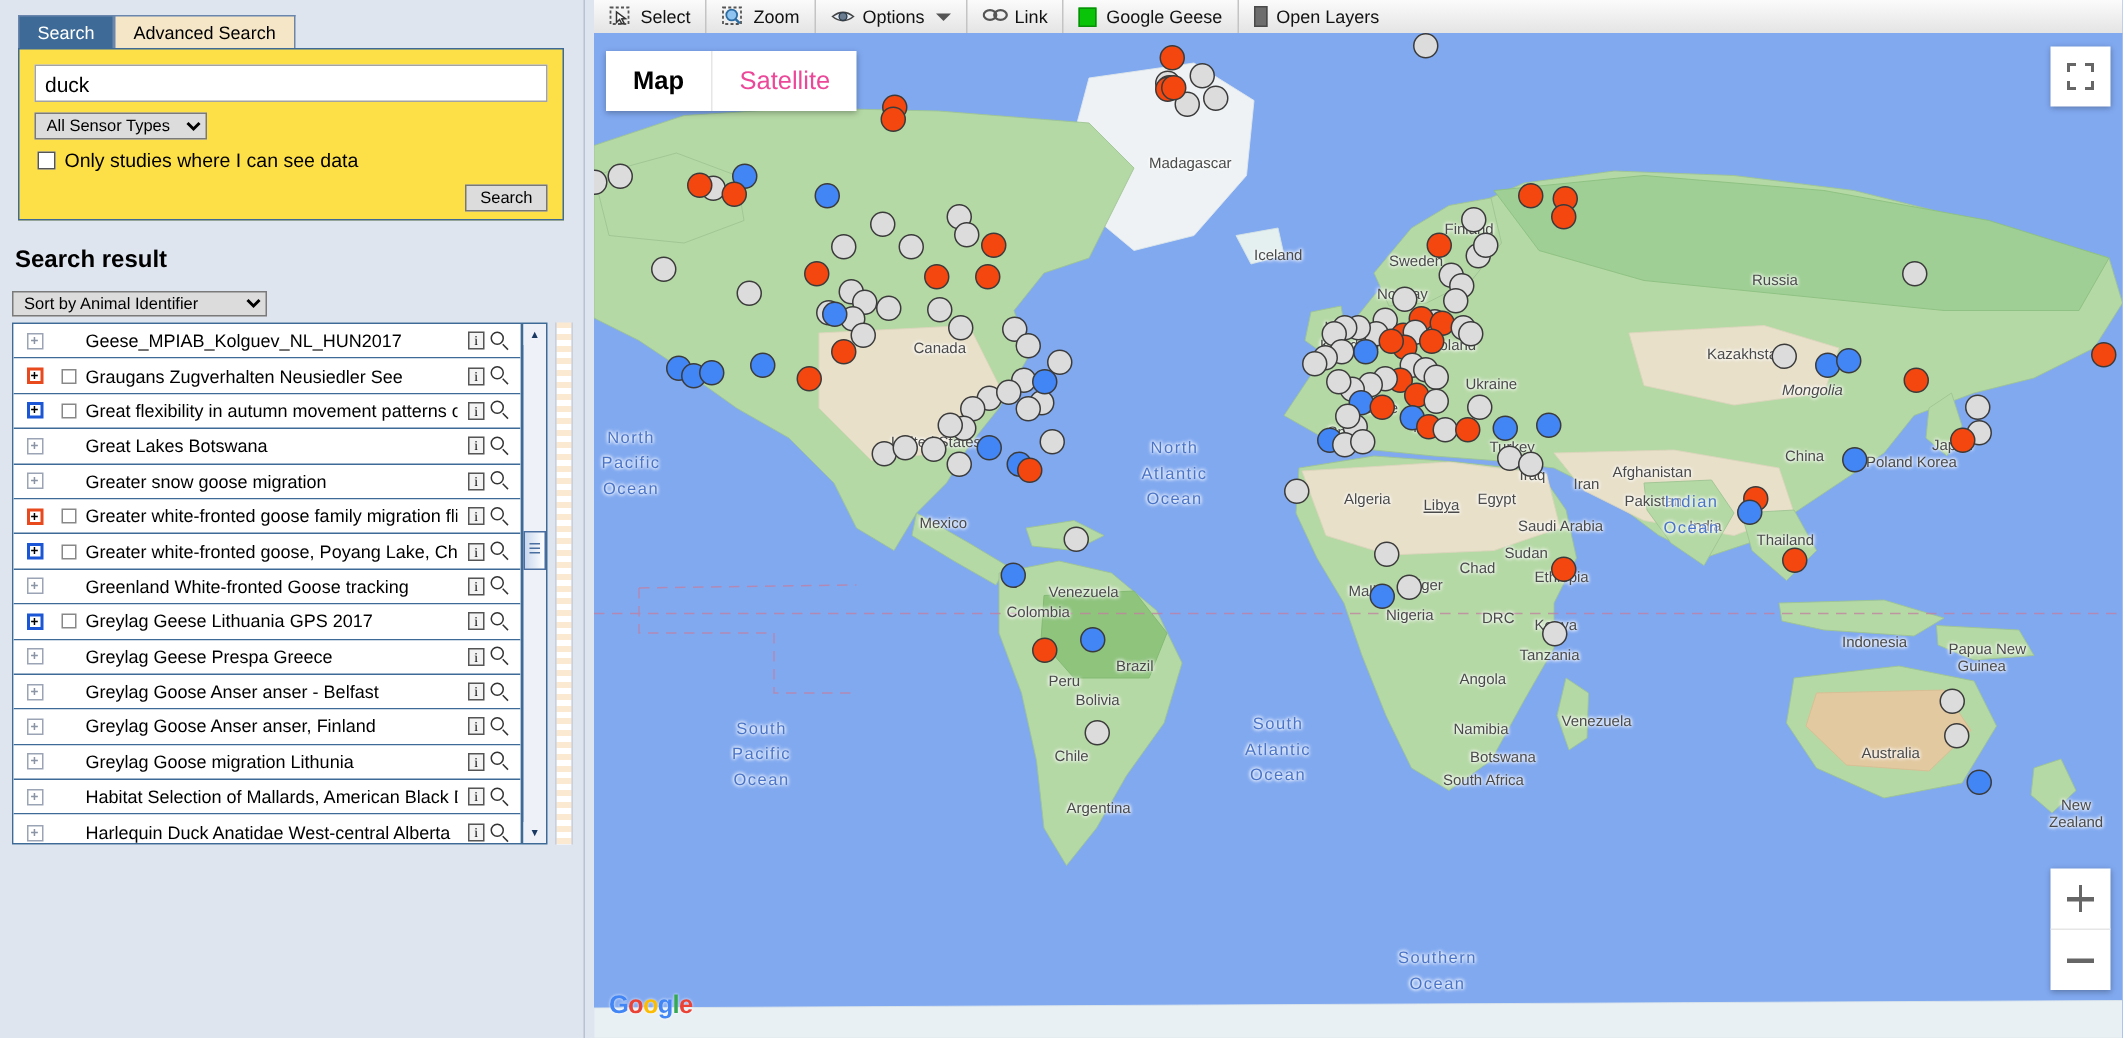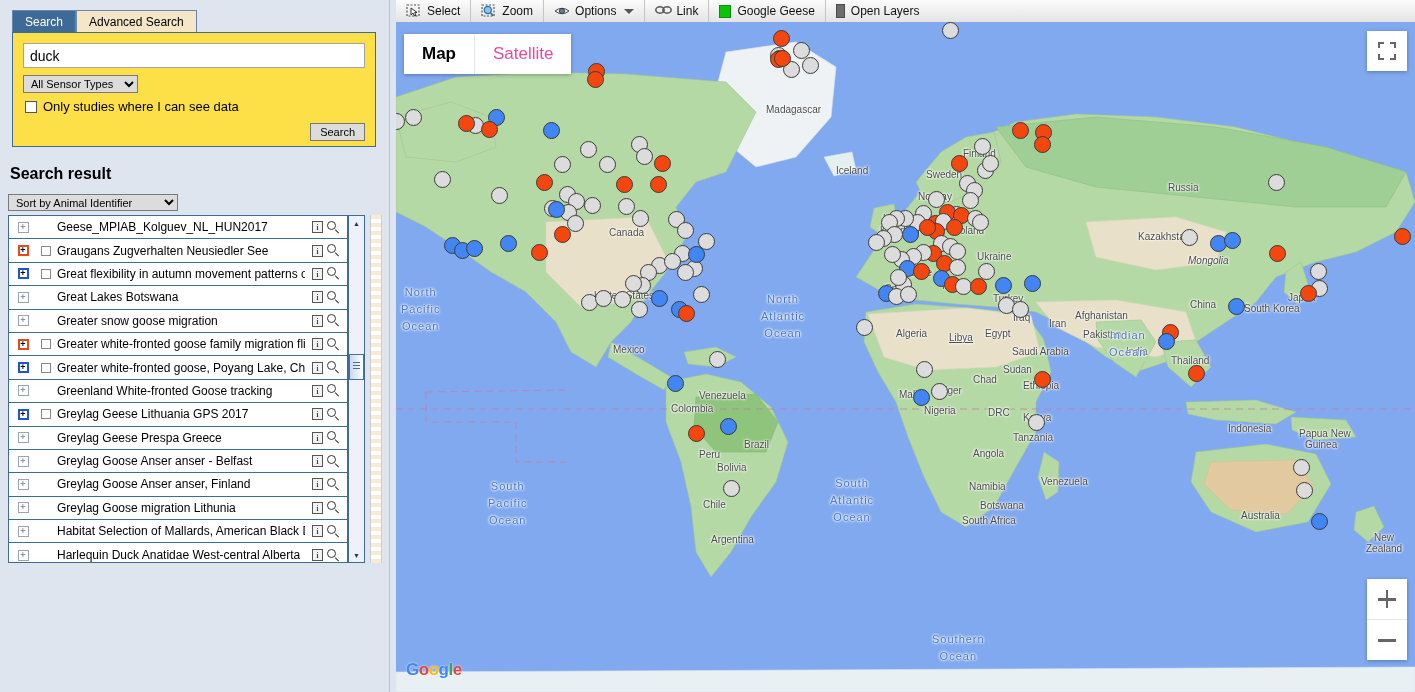"South Korea" div.map-label { text: South -> Poland }
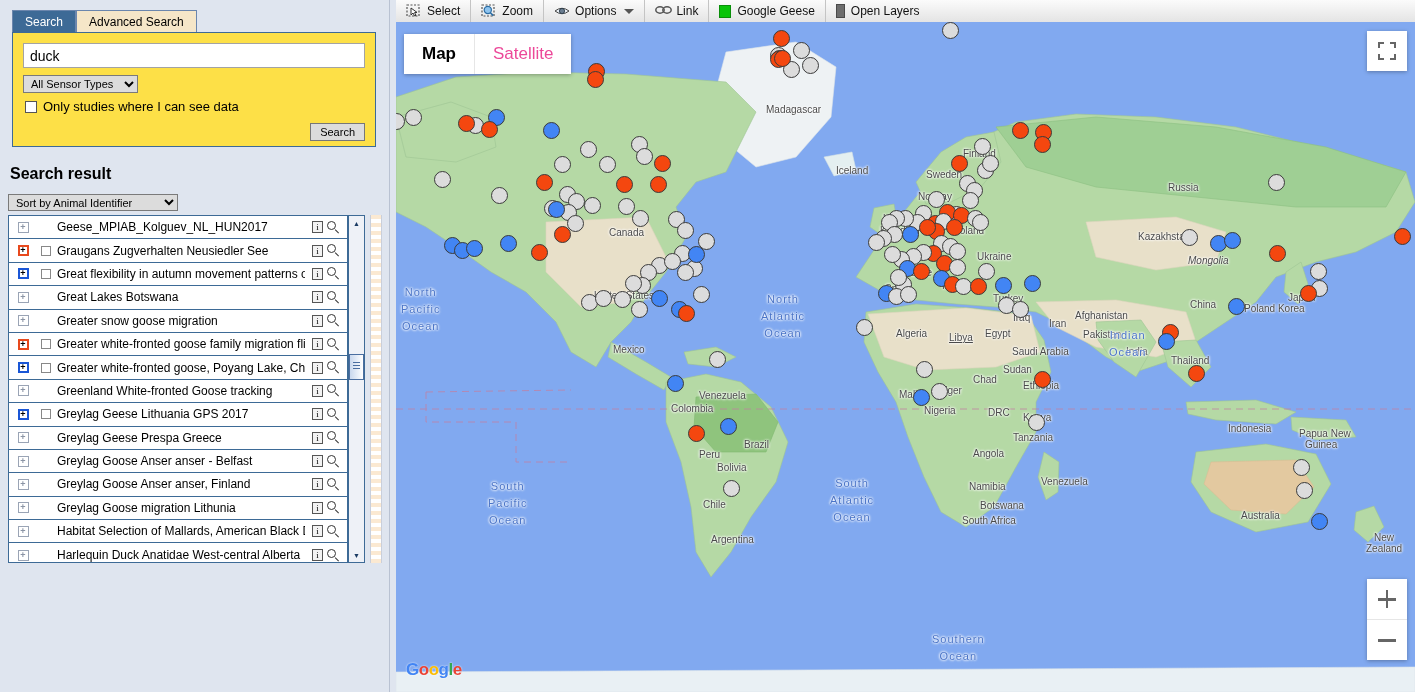"Australia" div.map-label { top: 488px -> 475px }
